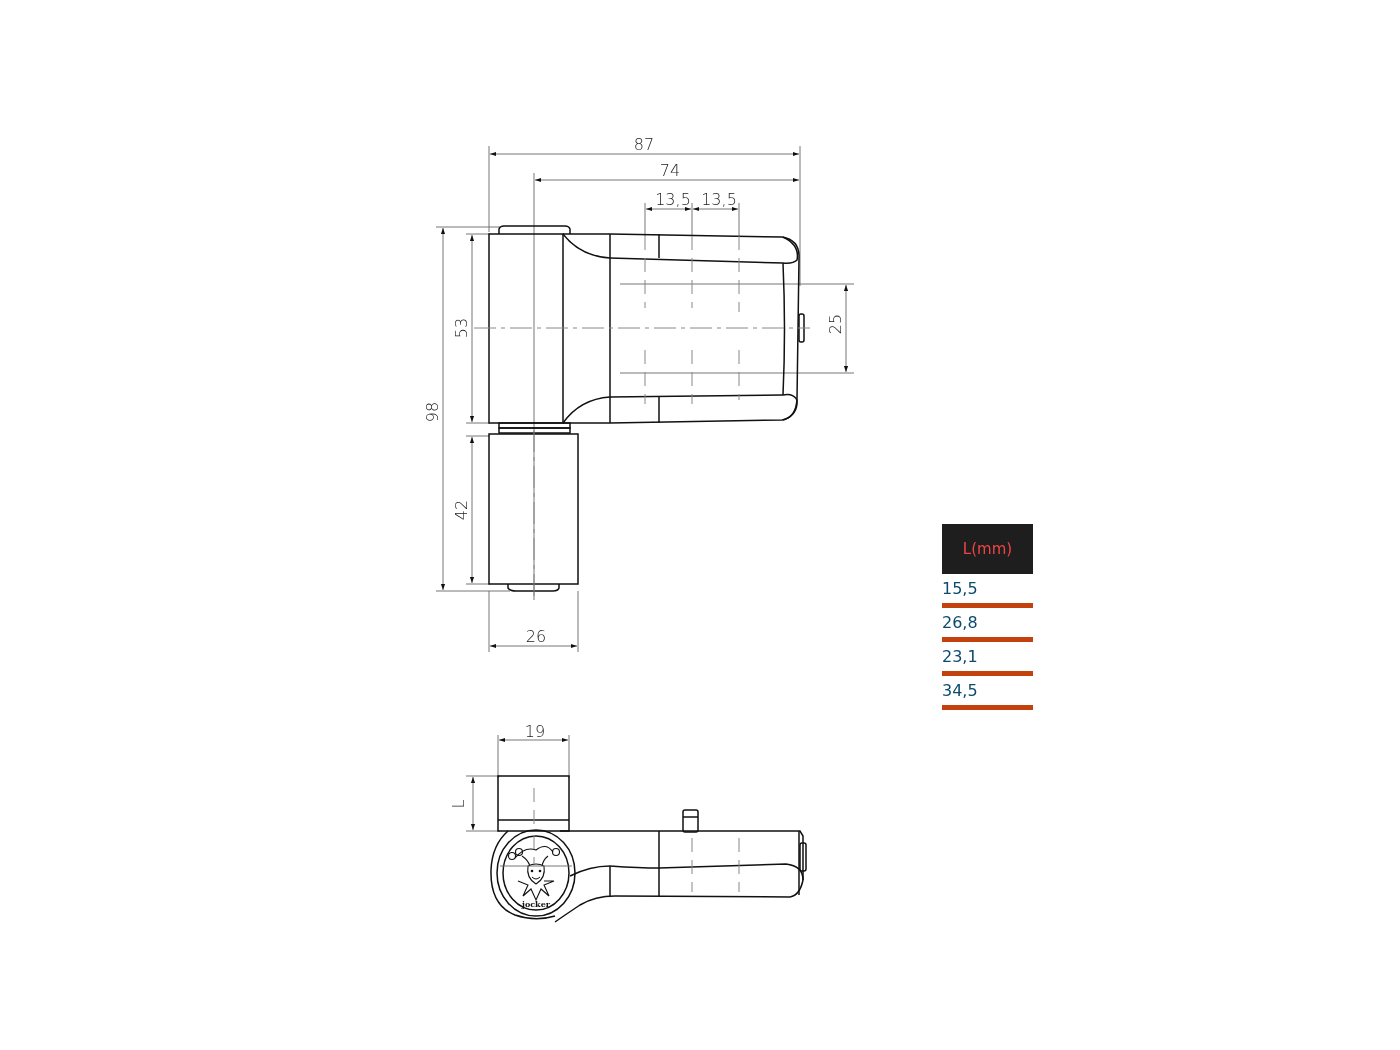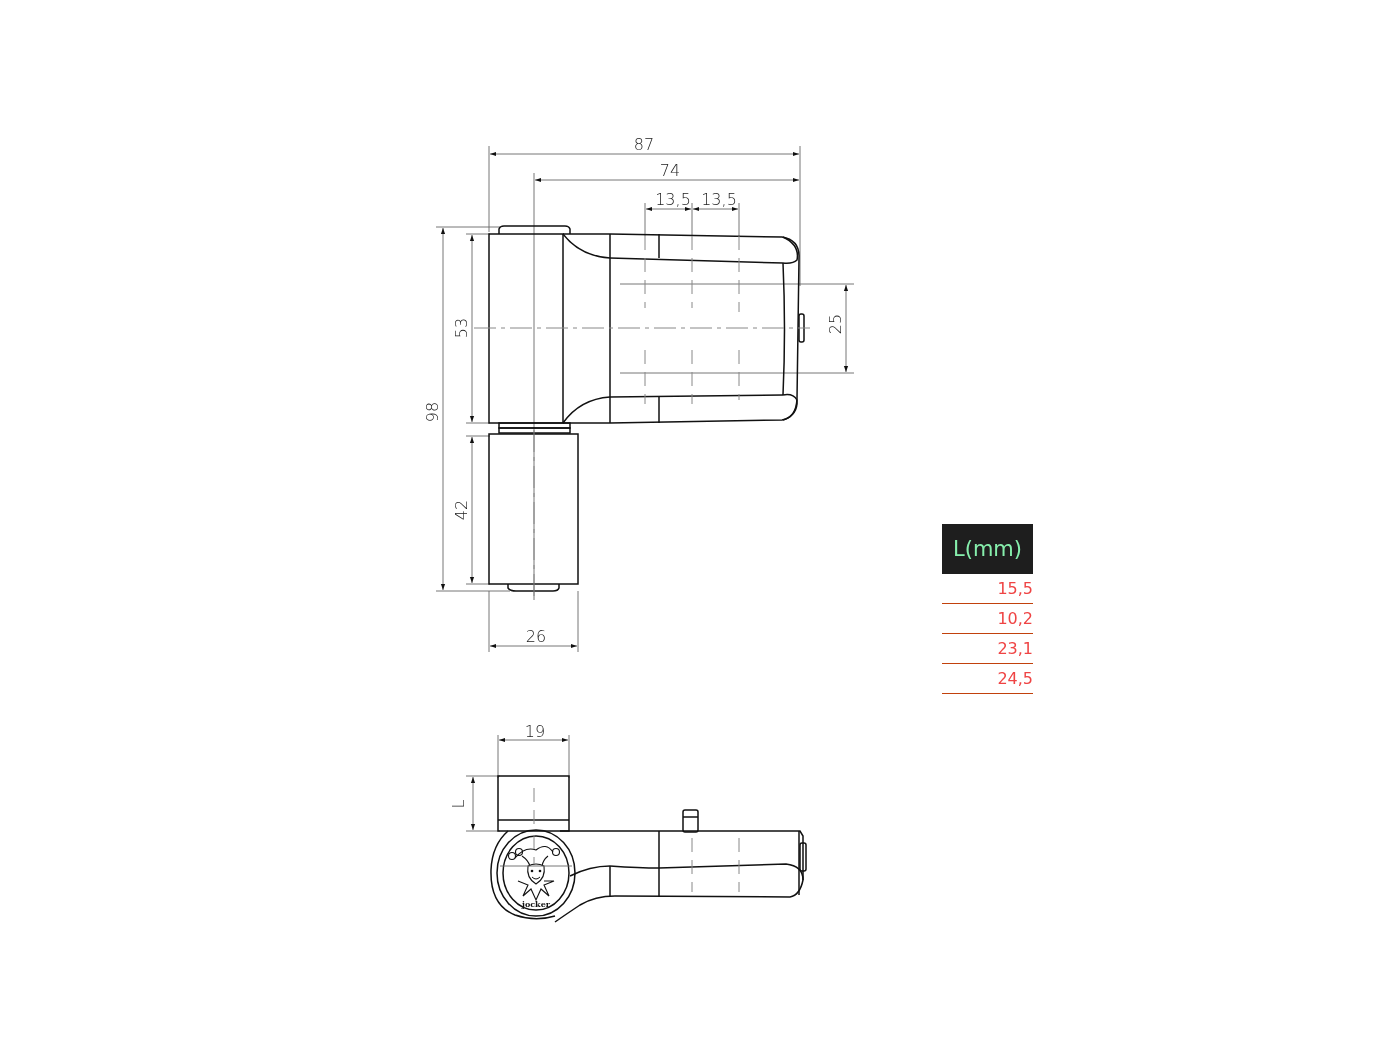"L(mm)" .l-head { color: #86efac -> #ef4444; font-size: 21px -> 15px }
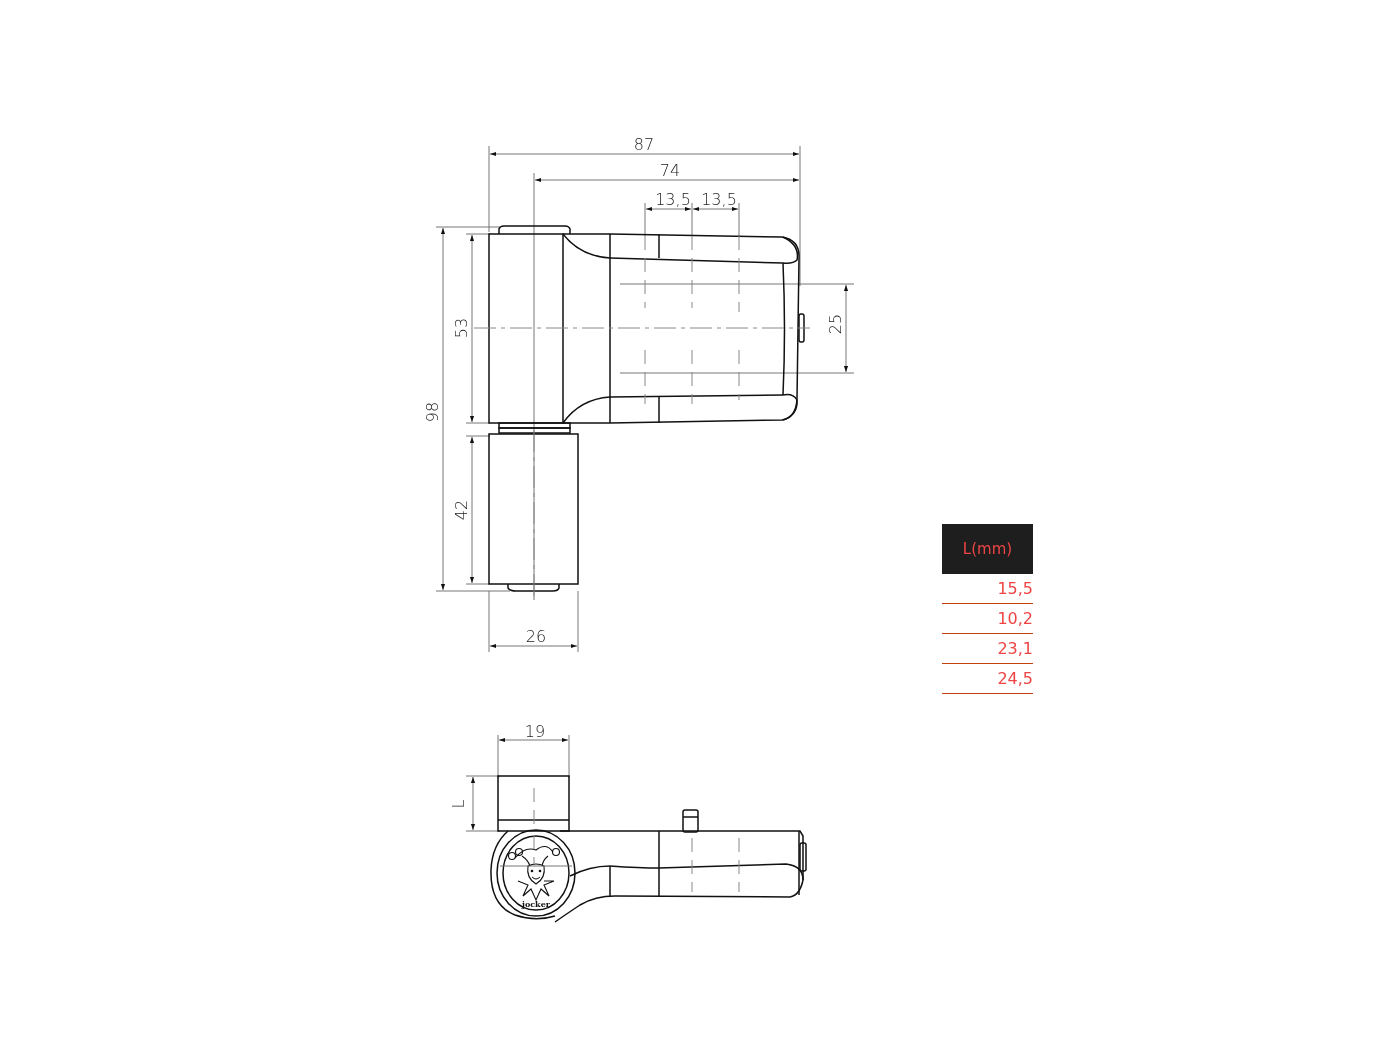"15,5" .l-row { border-bottom: 1px solid #c2410c -> 5px solid #c2410c; color: #ef4444 -> #0c4a6e; text-align: right -> left }
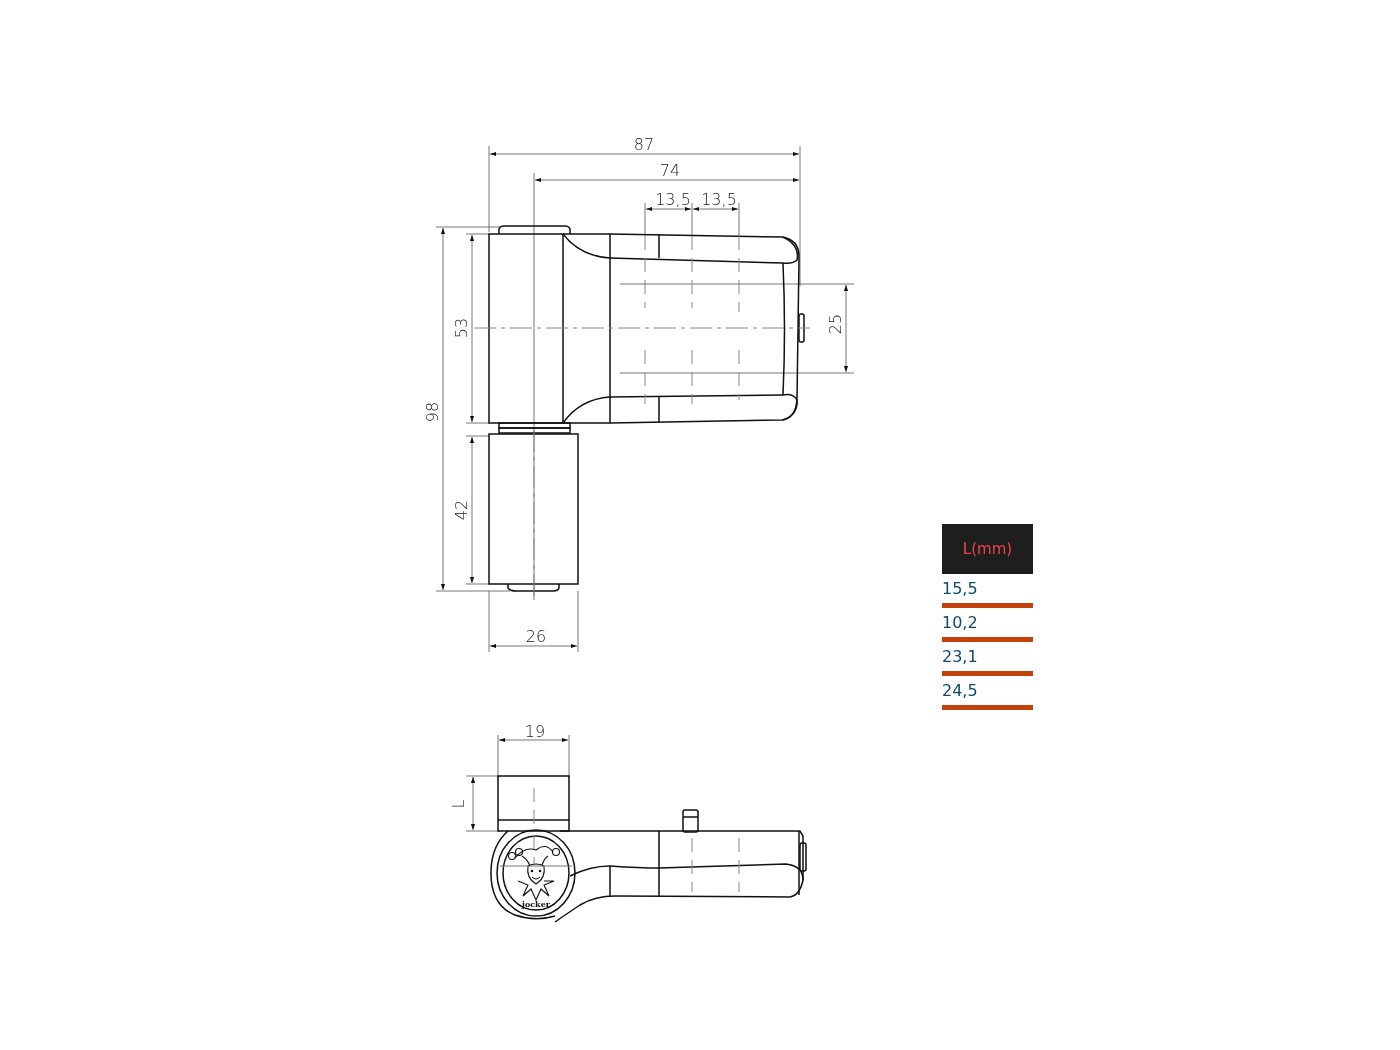"10,2" div.l-row { text: 10,2 -> 26,8 }
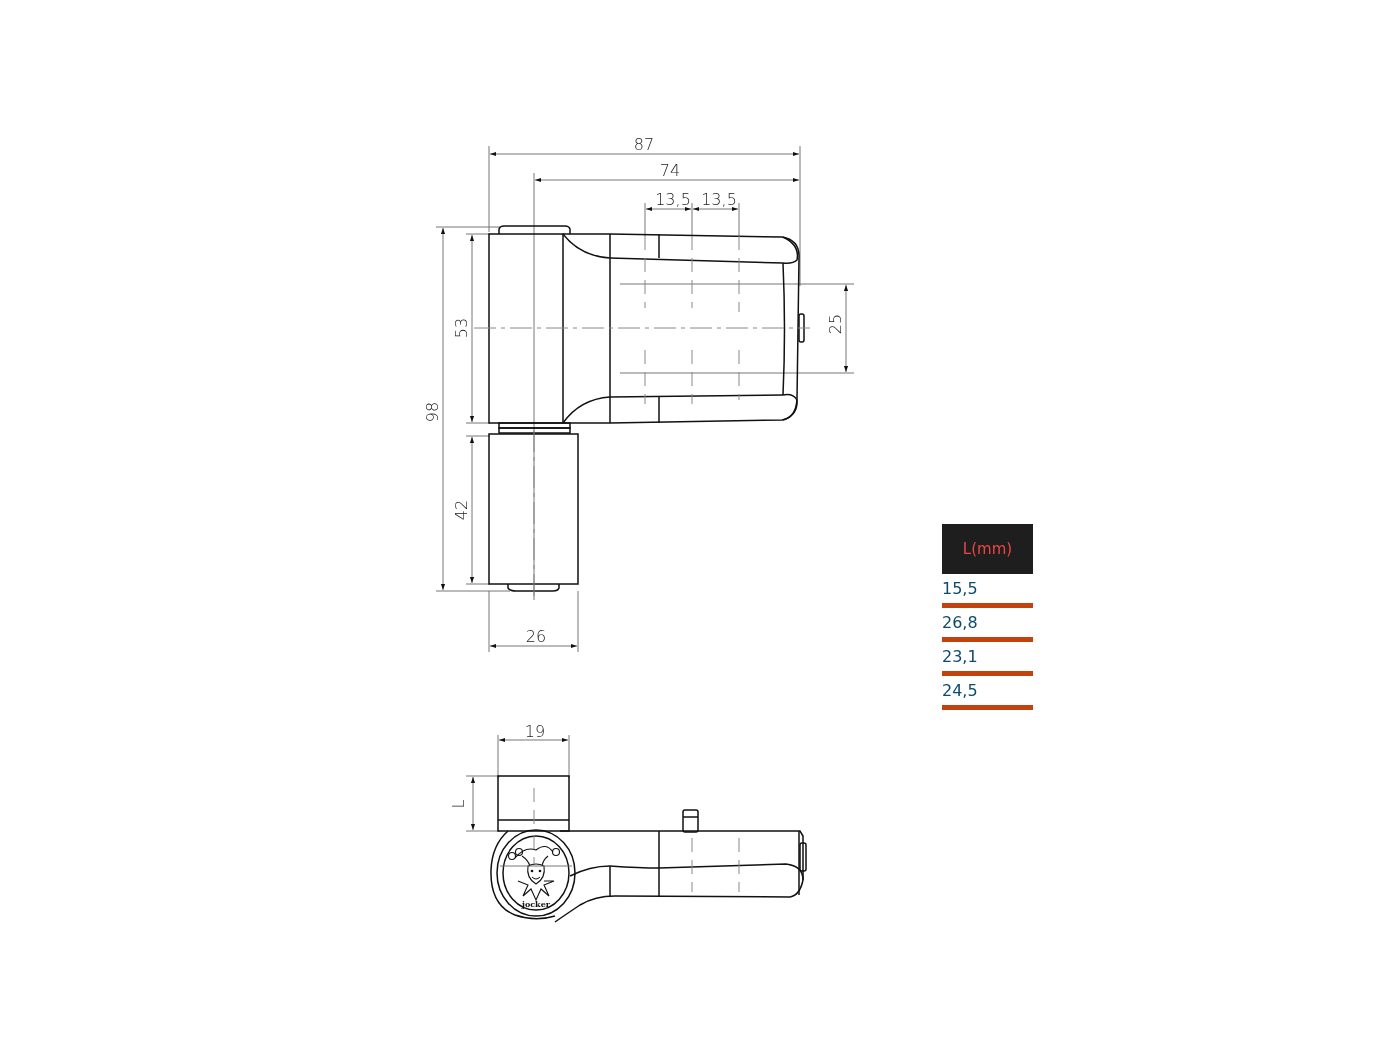"24,5" div.l-row { text: 24,5 -> 34,5 }
